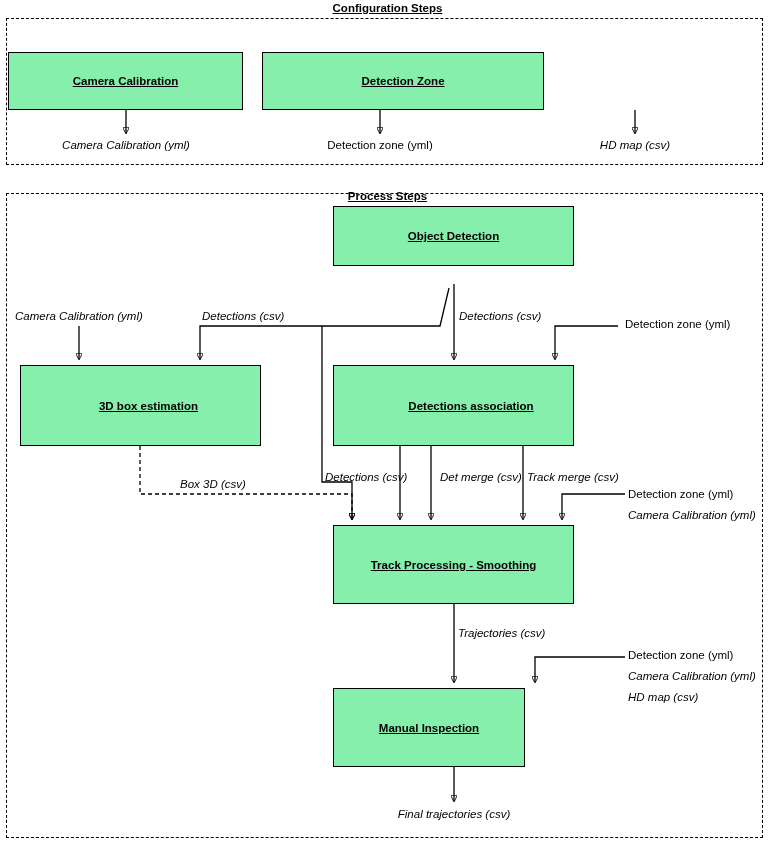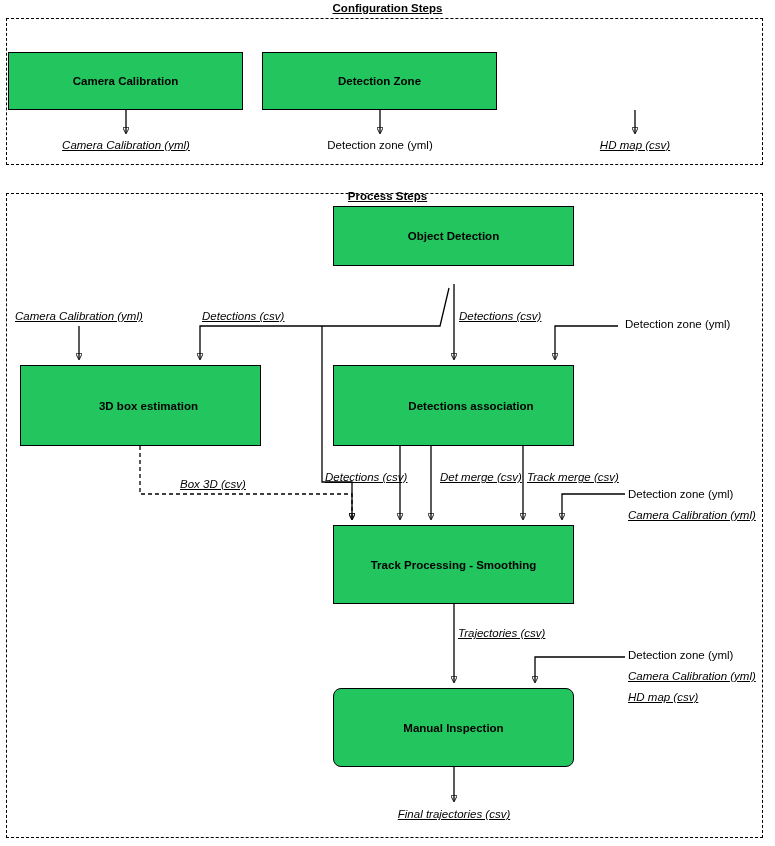"Camera Calibration" .node { background: #22c55e -> #86efac; text-decoration: none -> underline }
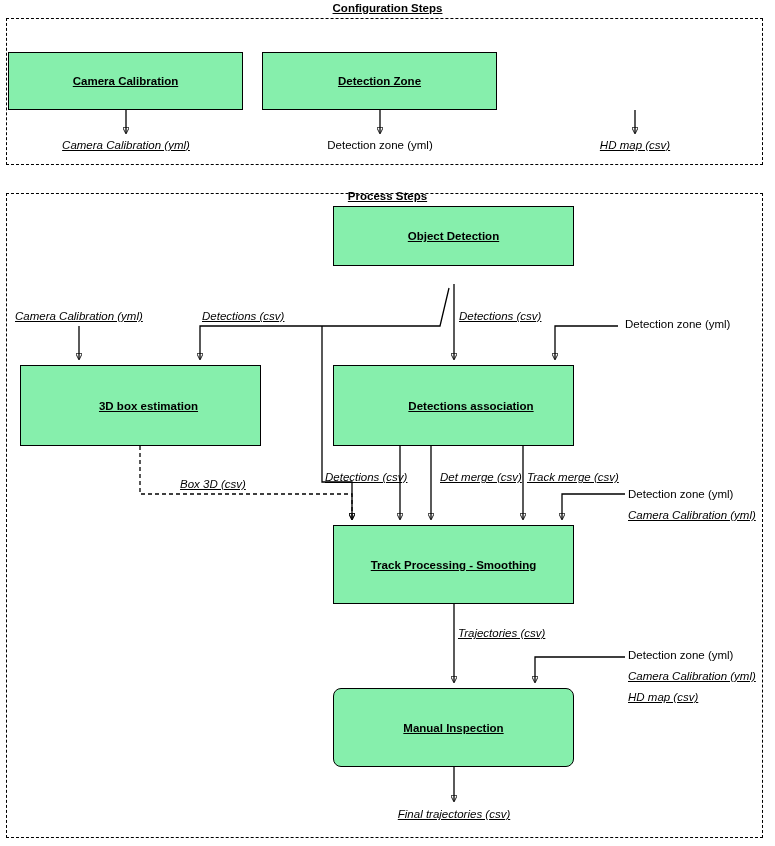"Detection Zone" div.node { width: 235px -> 282px }
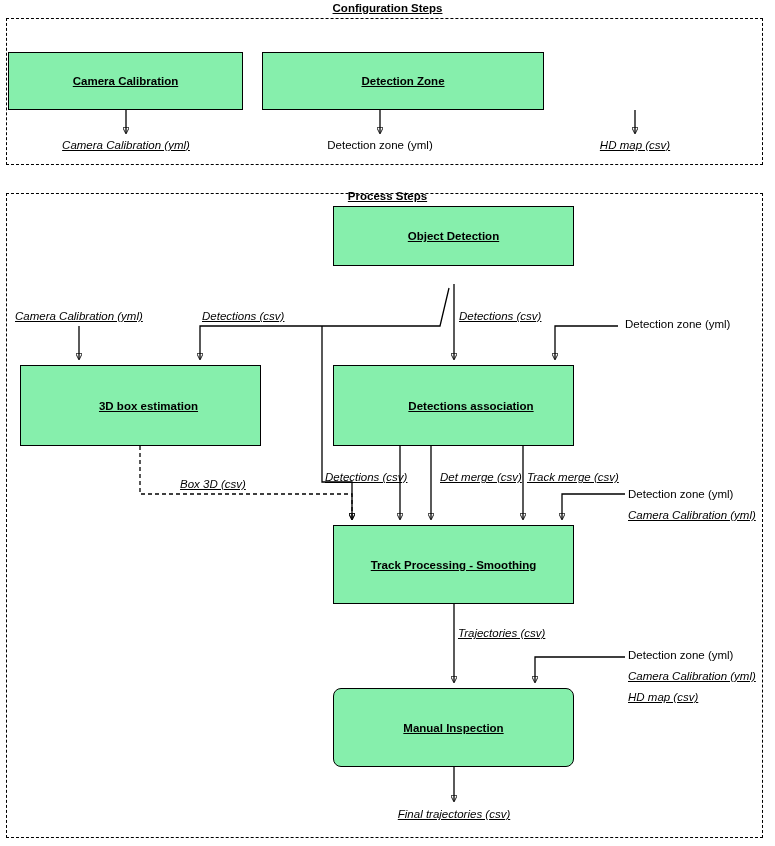"Camera Calibration (yml)" .label.italic { text-decoration: underline -> none }
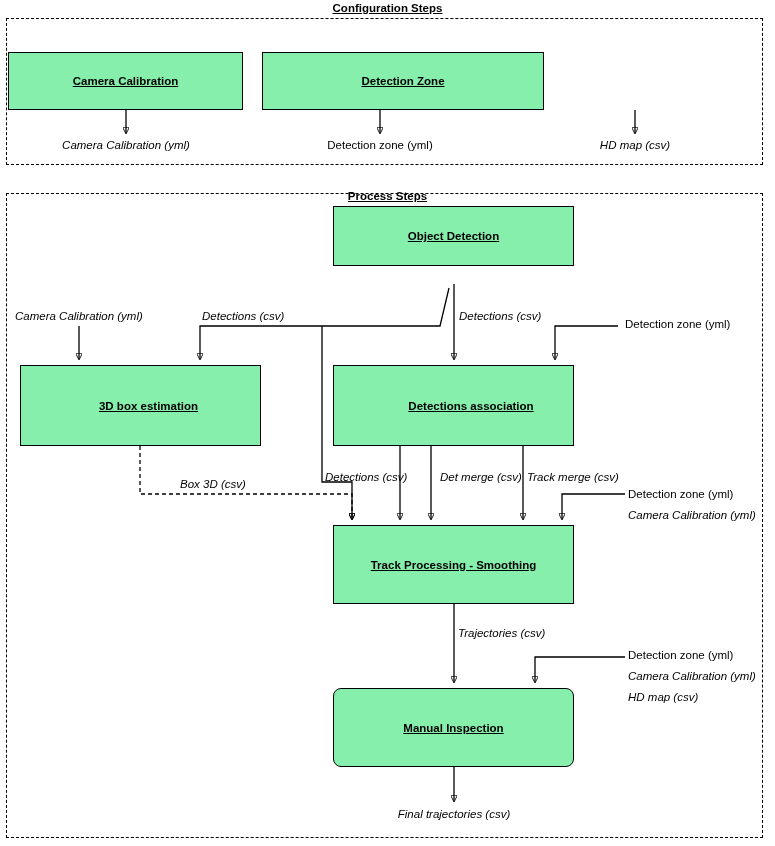"Manual Inspection" div.node { border-radius: 8px -> none; width: 241px -> 192px }
